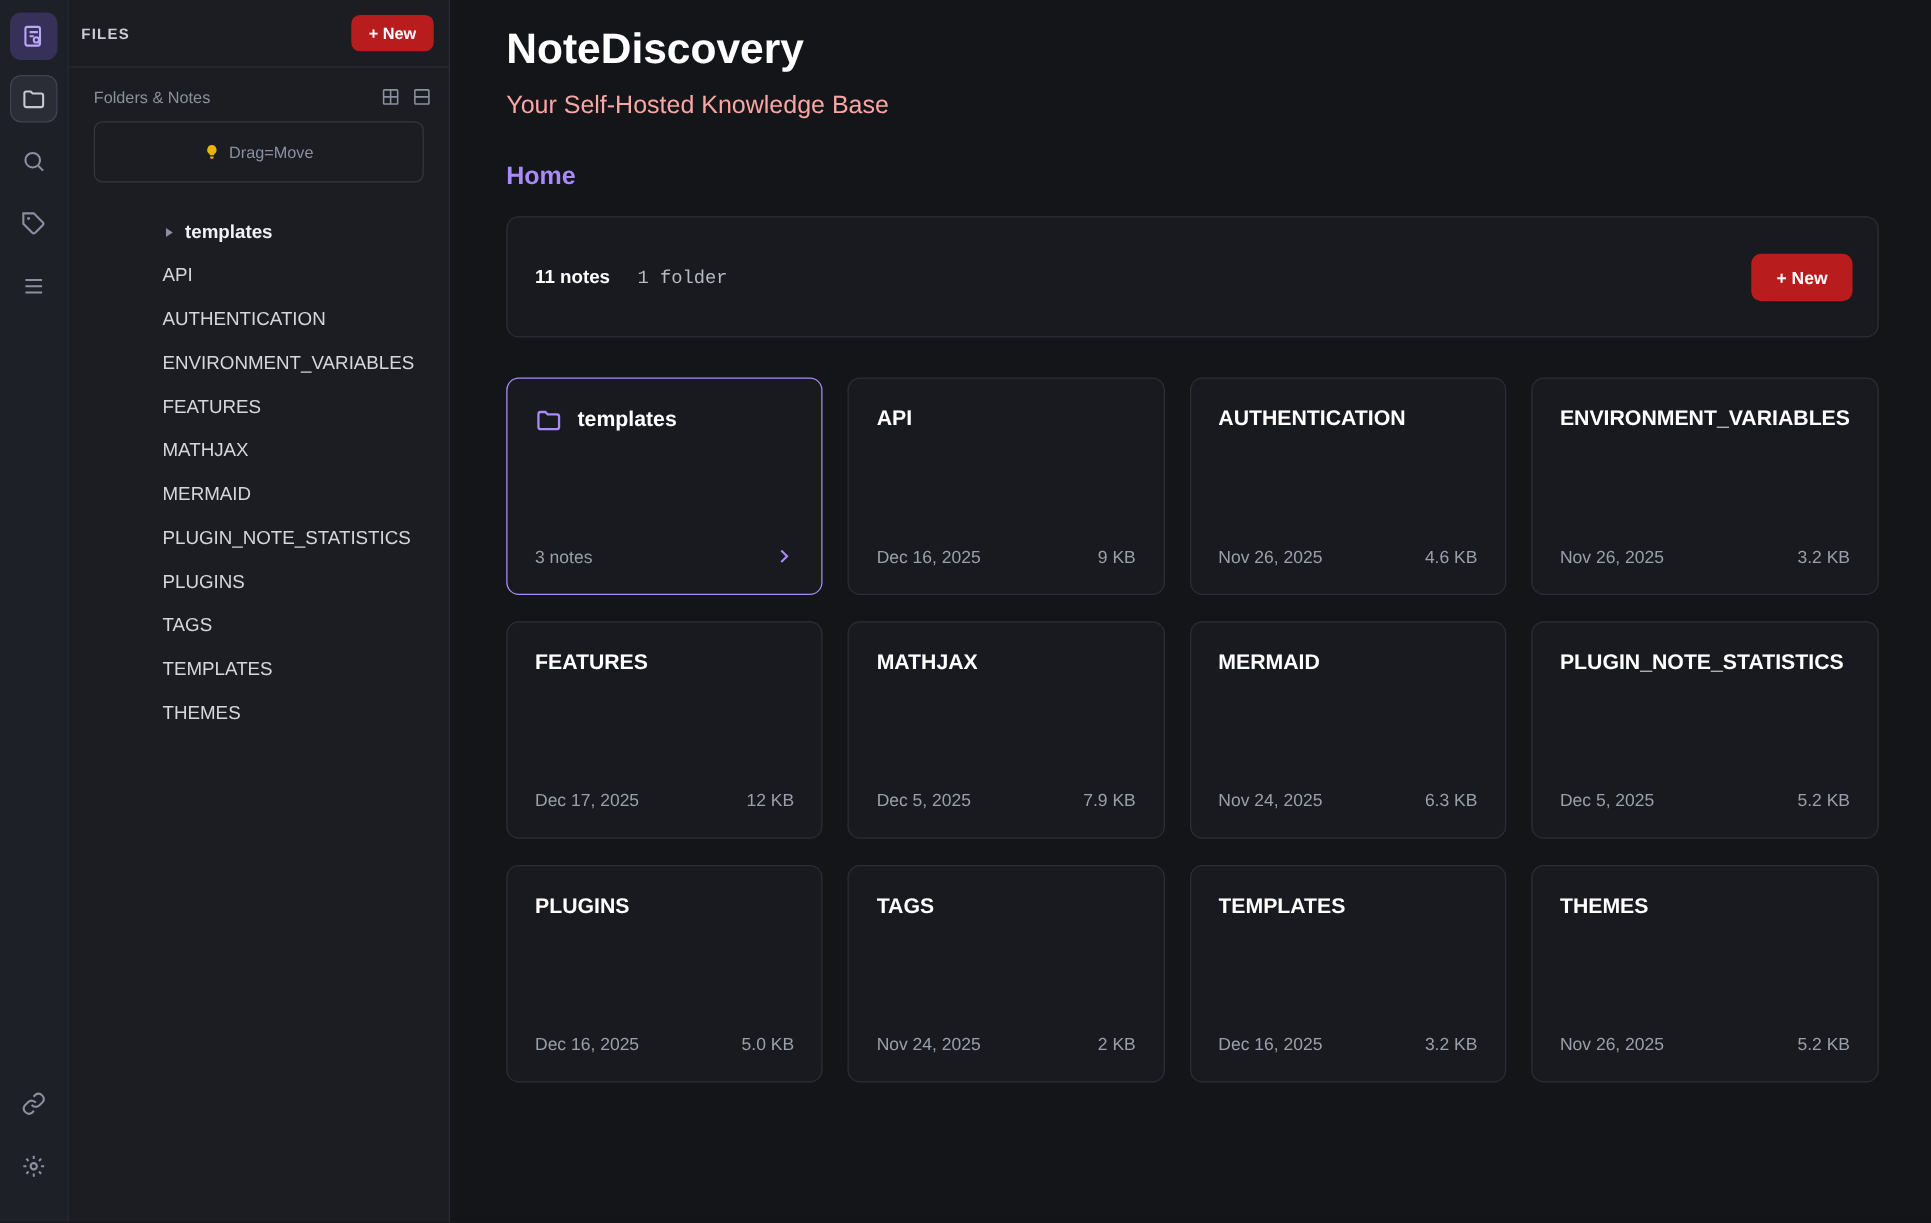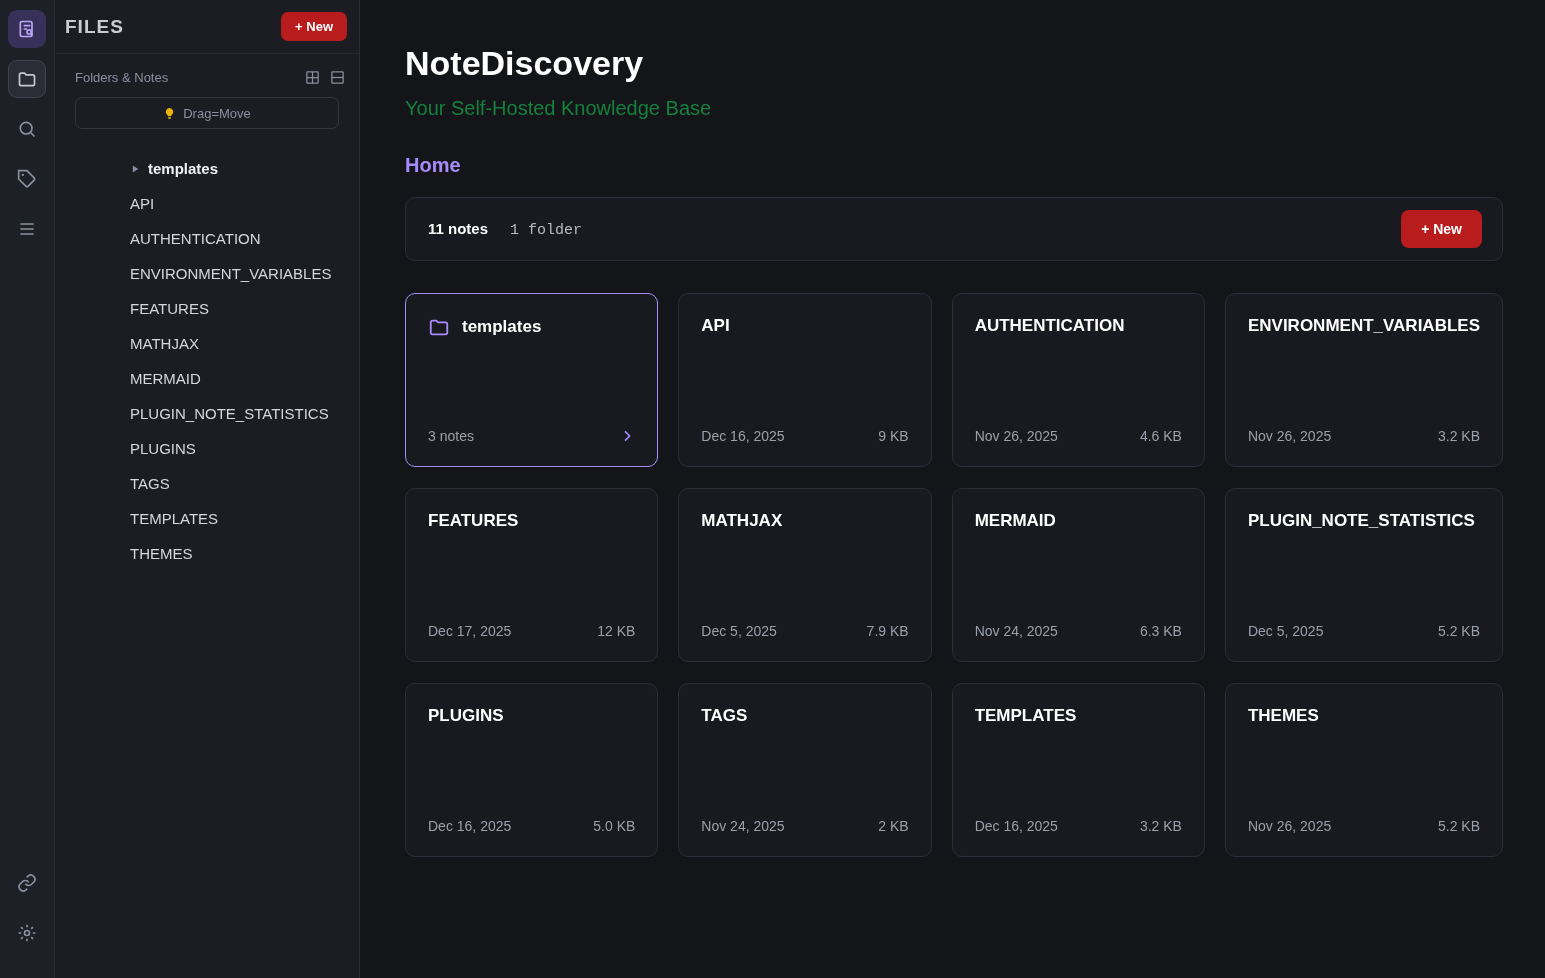"FILES" .sb-title { font-size: 19px -> 12px }
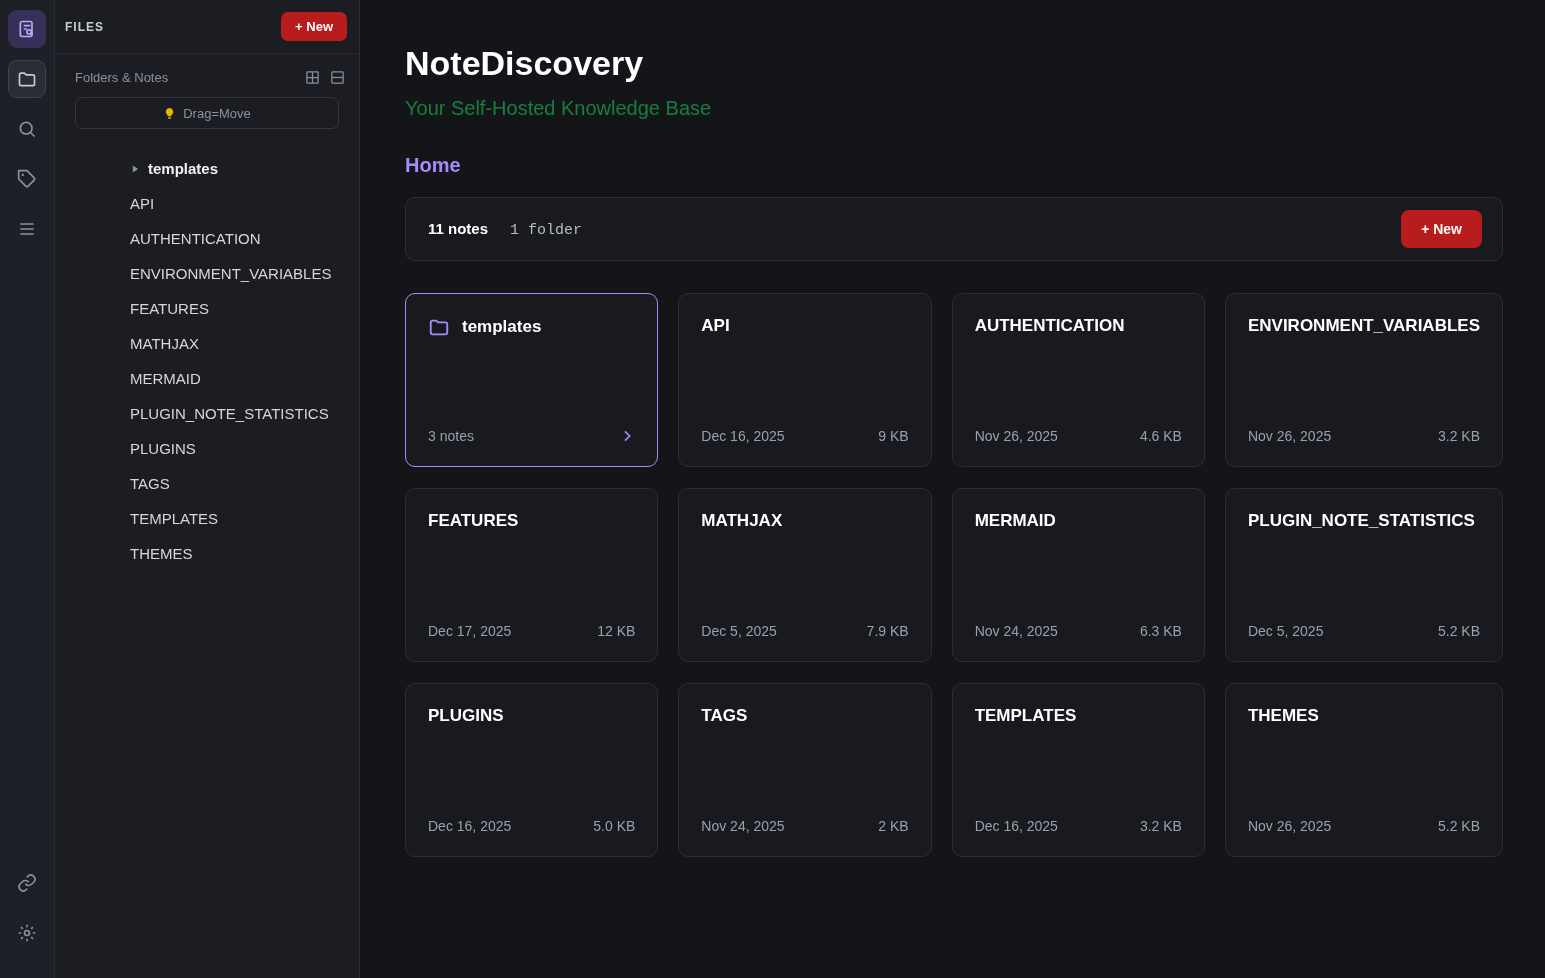"NoteDiscovery" .main { padding: 44px 42px 0 45px -> 20px 42px 0 45px }
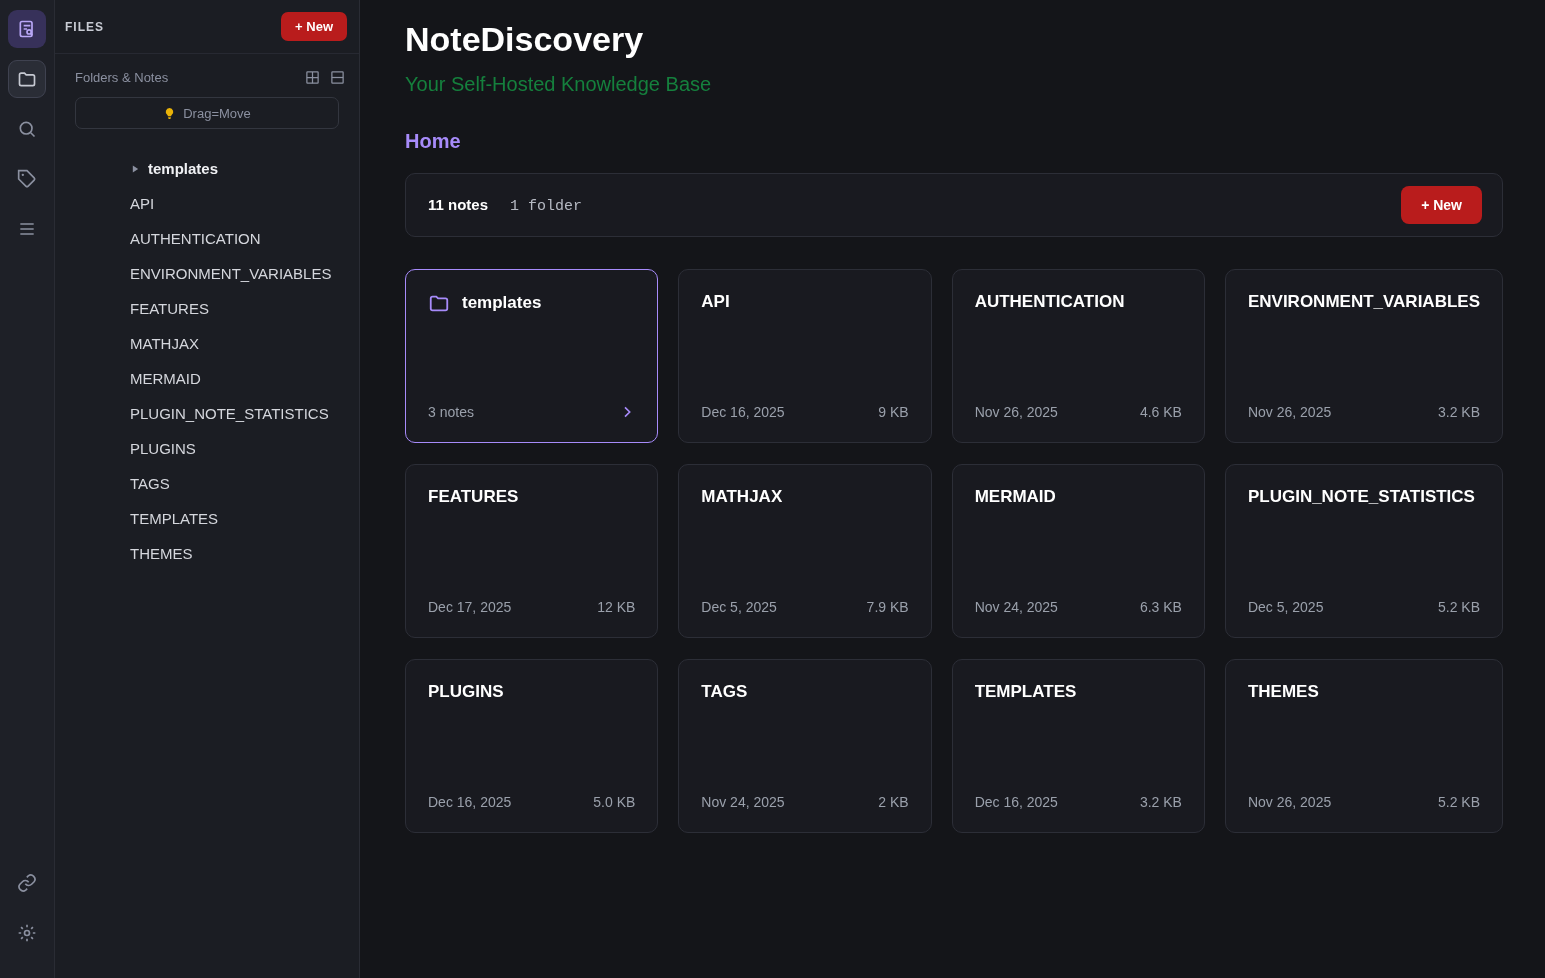"Your Self-Hosted Knowledge Base" .page-subtitle { color: #15803d -> #fca5a5 }
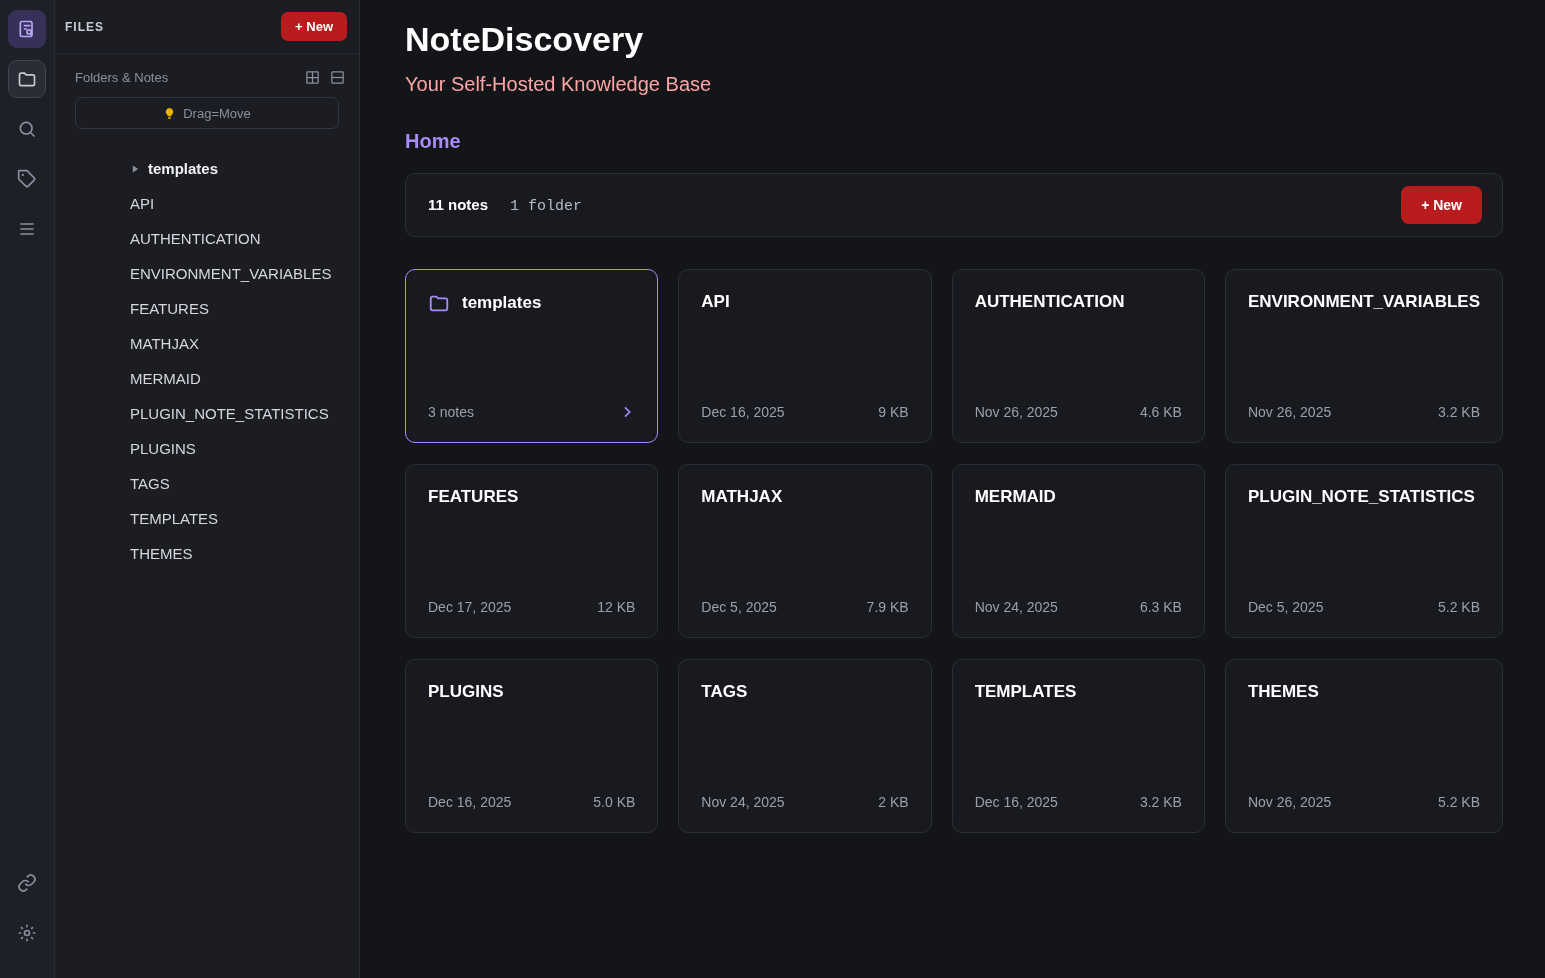"Drag=Move" .drag-hint { height: 32px -> 49px }
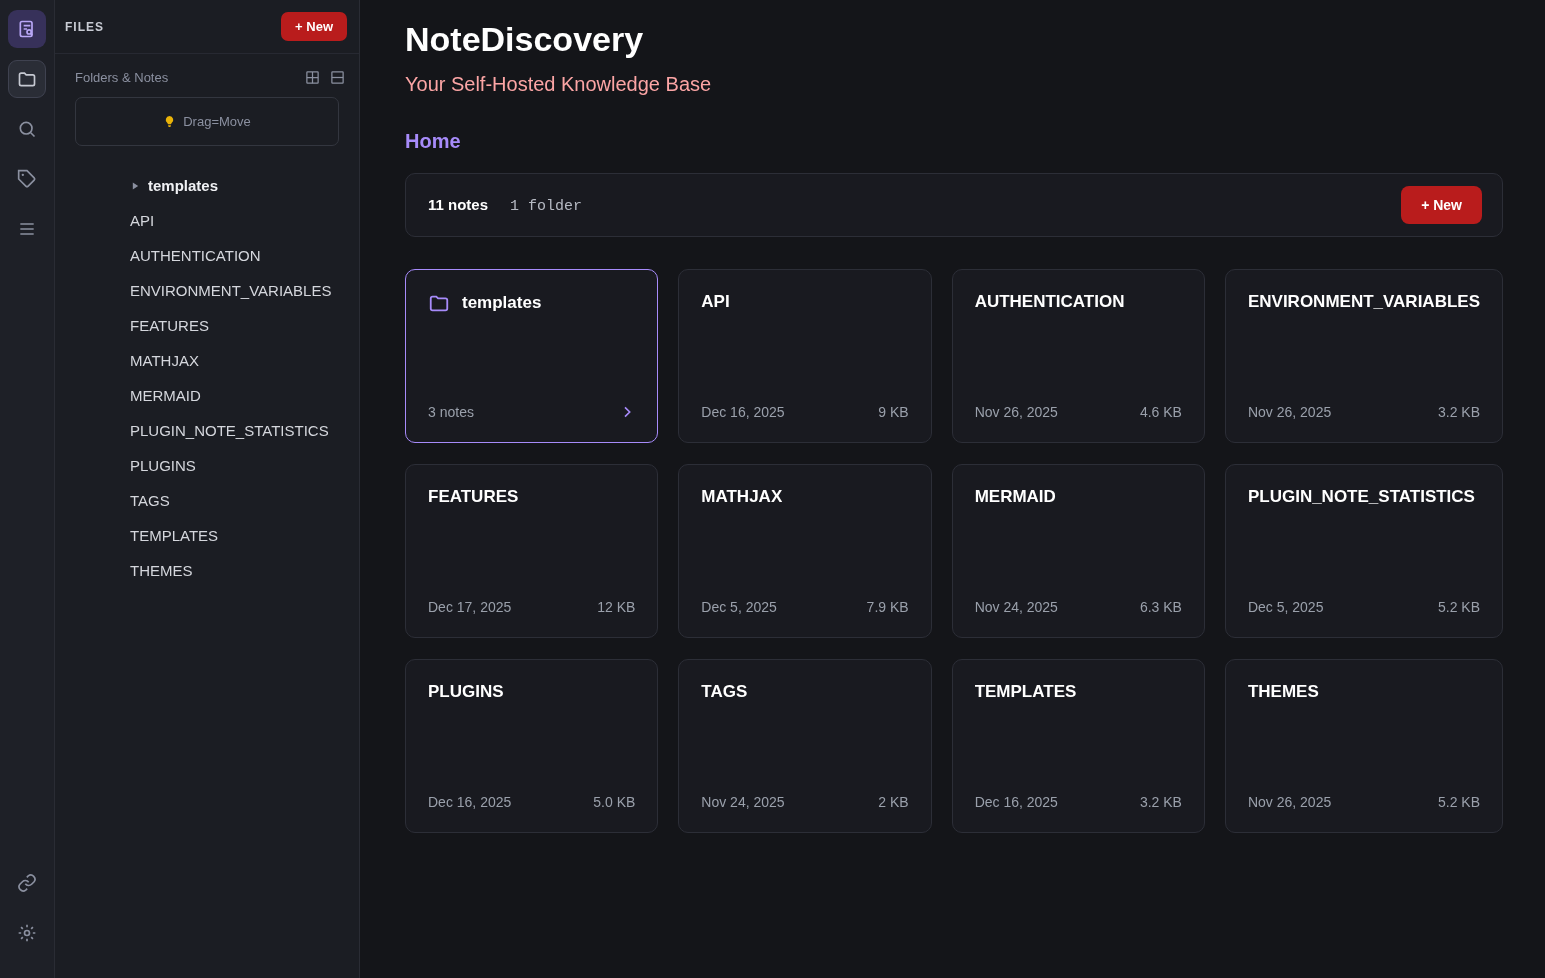"11 notes" .stats-bar { height: 64px -> 97px }
